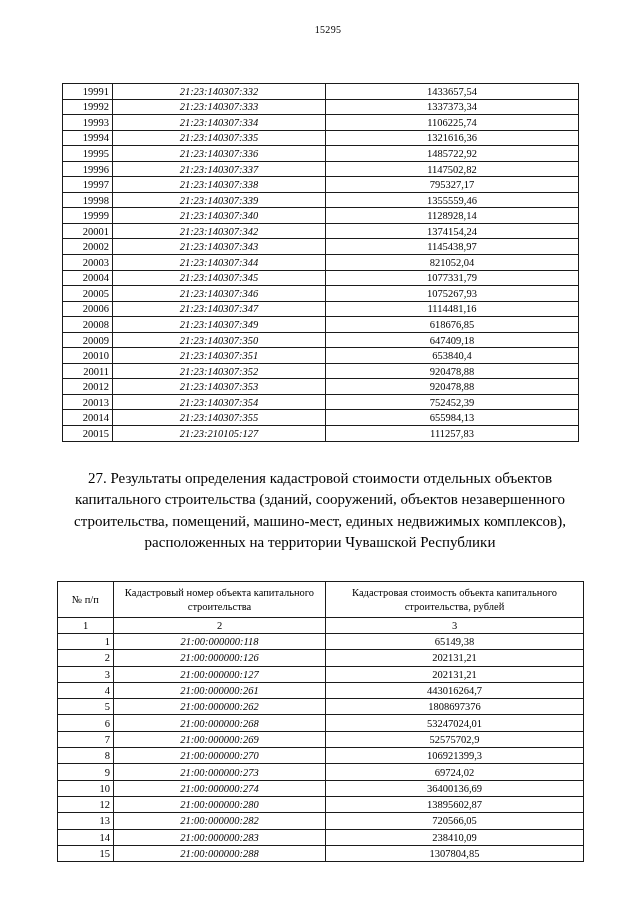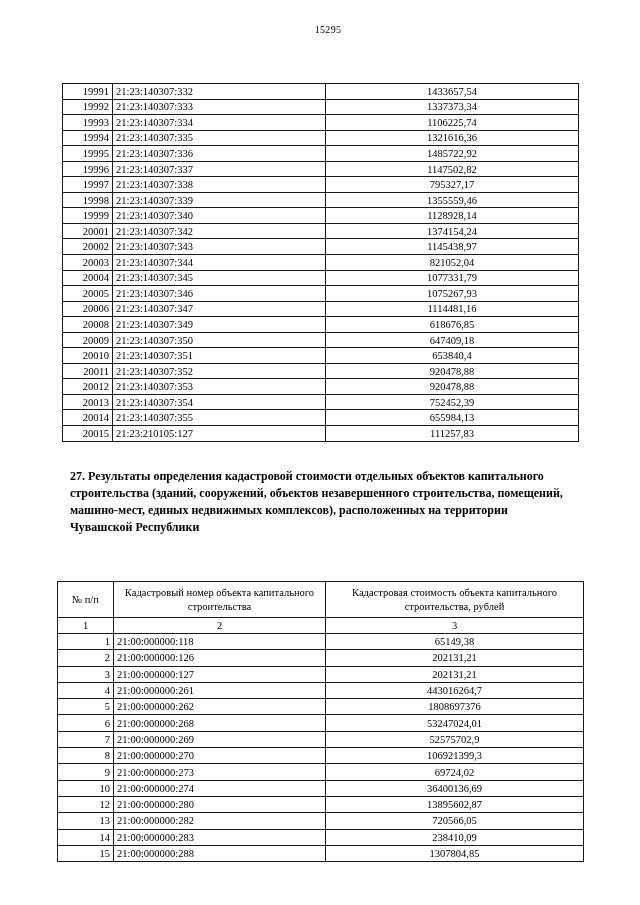"21:23:140307:332" .c-cad { font-style: none -> italic; text-align: left -> center }
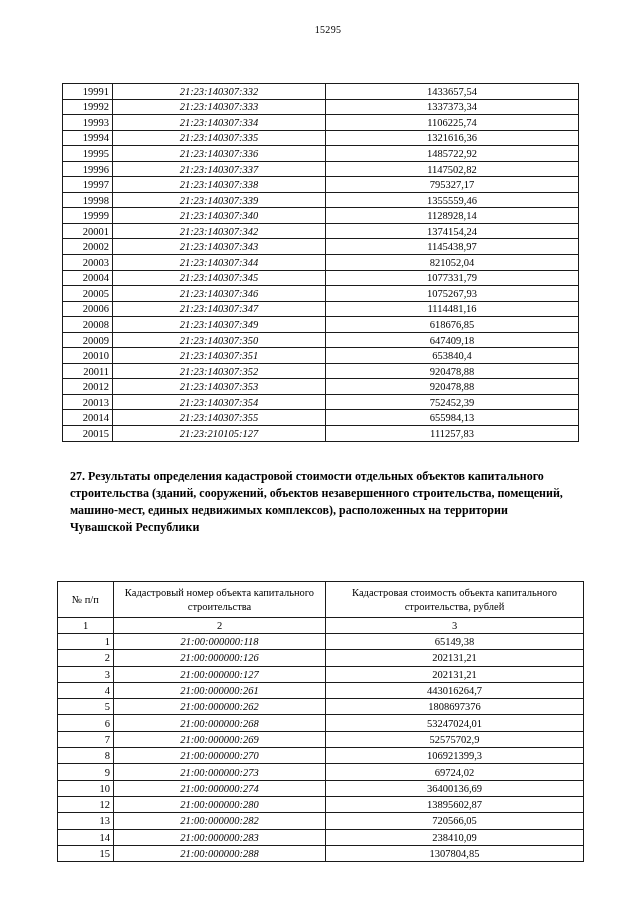"27. Результаты определения кадастровой" .section-heading { font-size: 12px -> 15px; font-weight: bold -> normal; text-align: left -> center }
